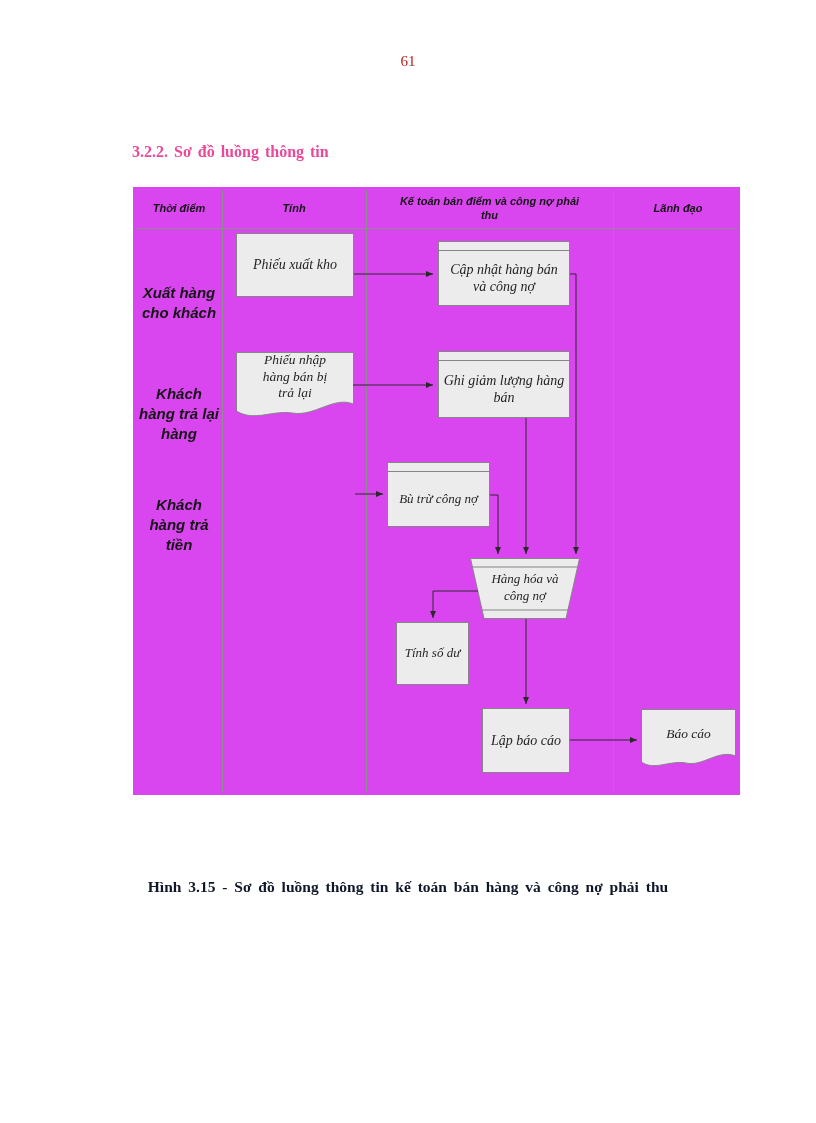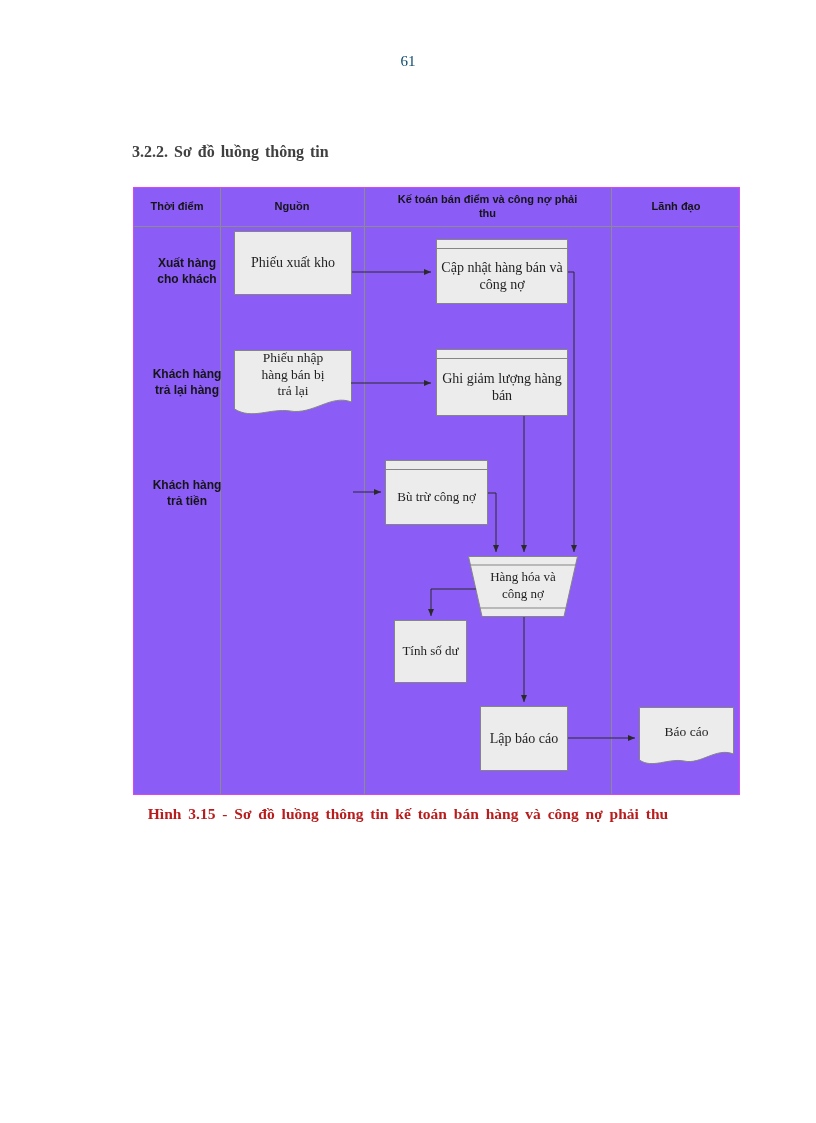"61" .page-number { color: #0c4a6e -> #b91c1c }
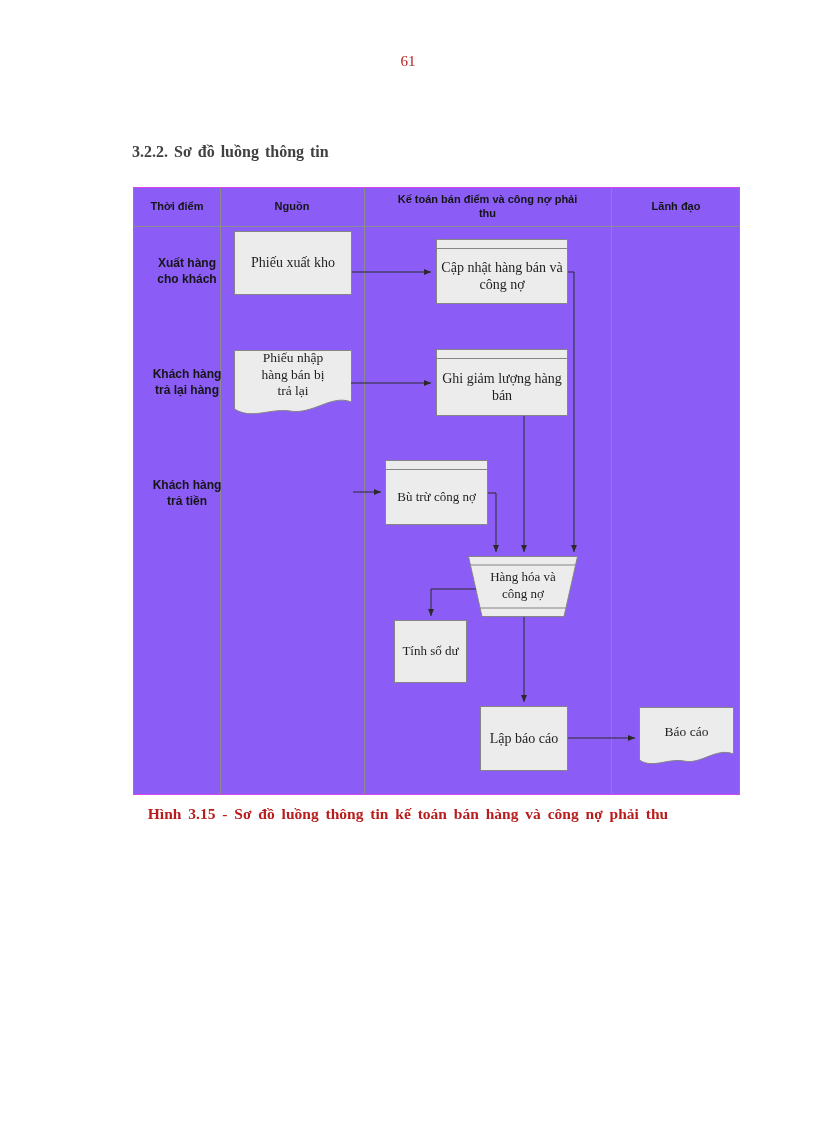"3.2.2. Sơ đồ luồng thông" .heading { color: #404040 -> #ec4899 }
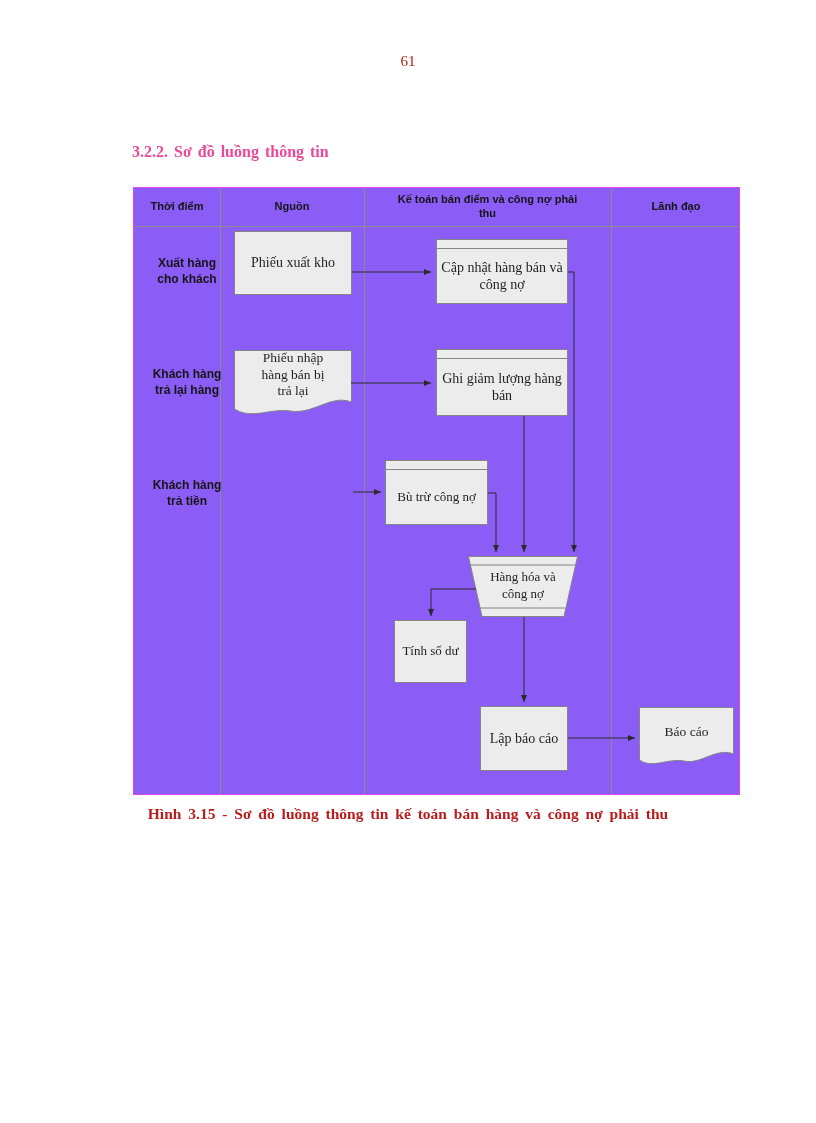"Thời điểm" .table { background: #8b5cf6 -> #d946ef; border: 1px solid #d946ef -> 3px solid #d946ef; font-style: none -> italic }
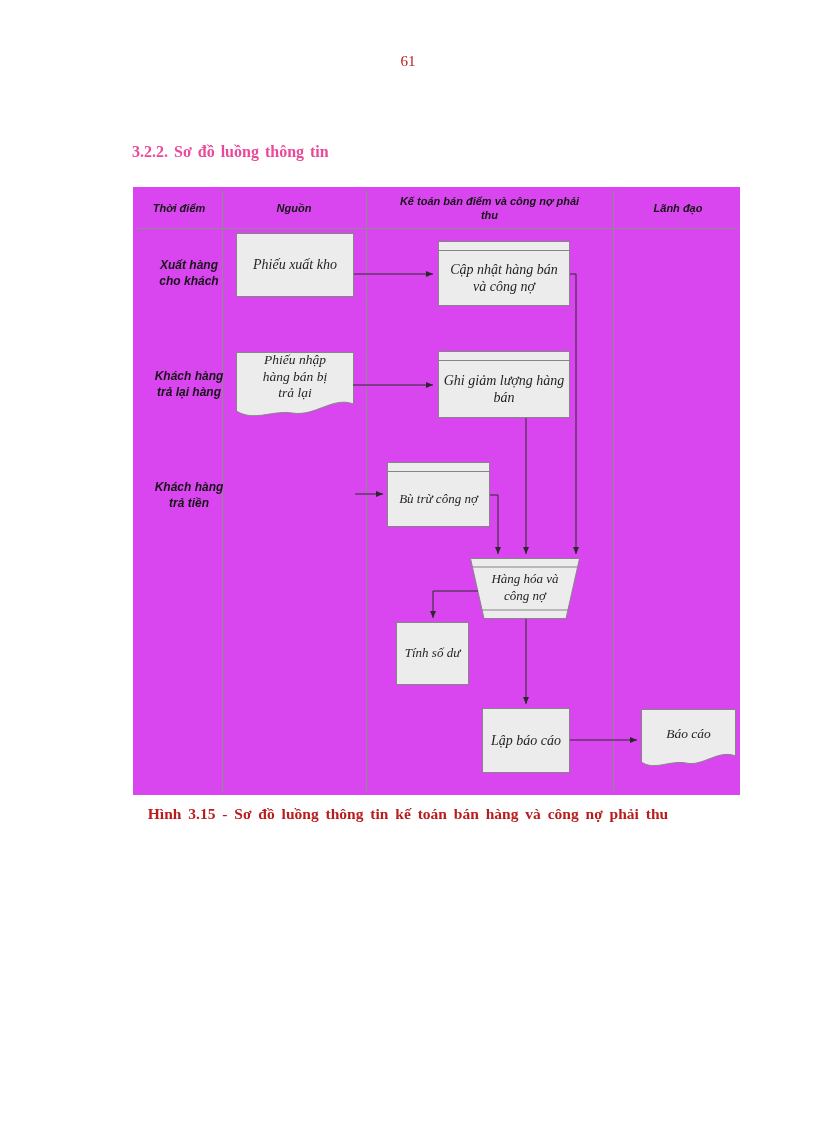"Nguồn" div.hcell { text: Nguồn -> Tính }
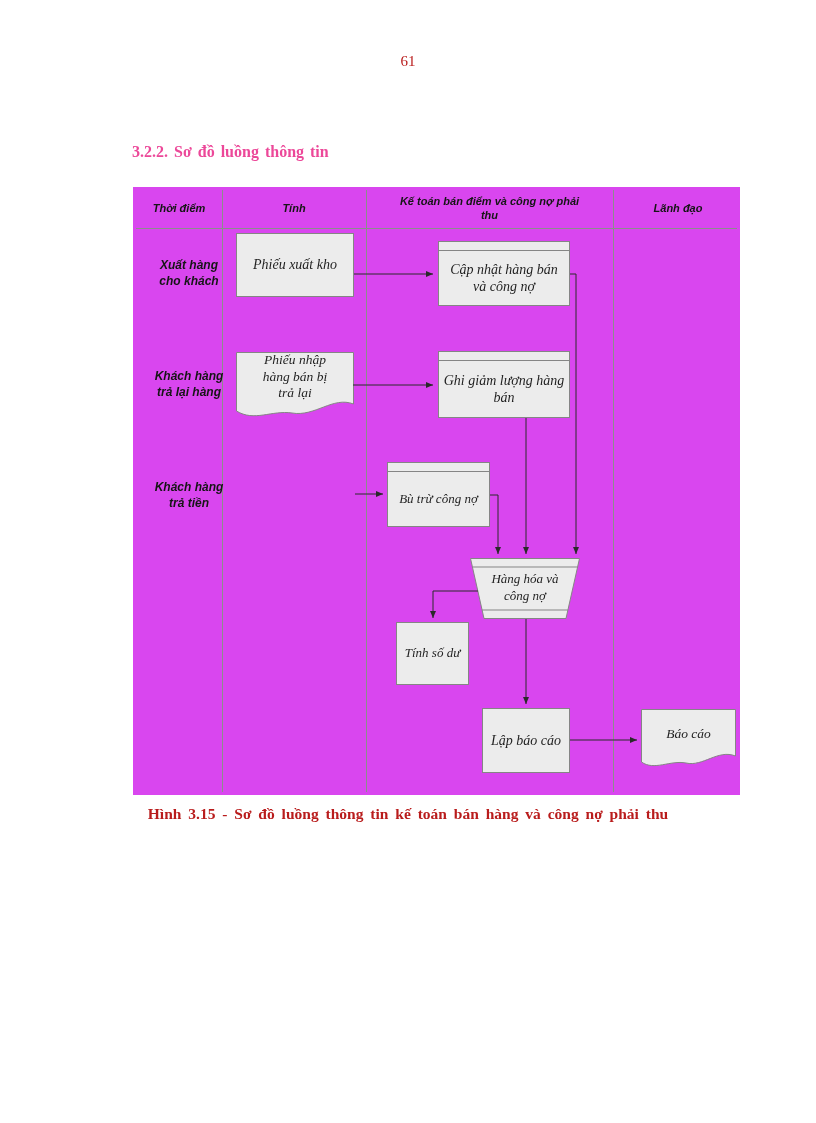"Xuất hàng cho khách" .rowlabel { font-size: 12px -> 15px; left: 12px -> 2px; margin-top: none -> 30px }
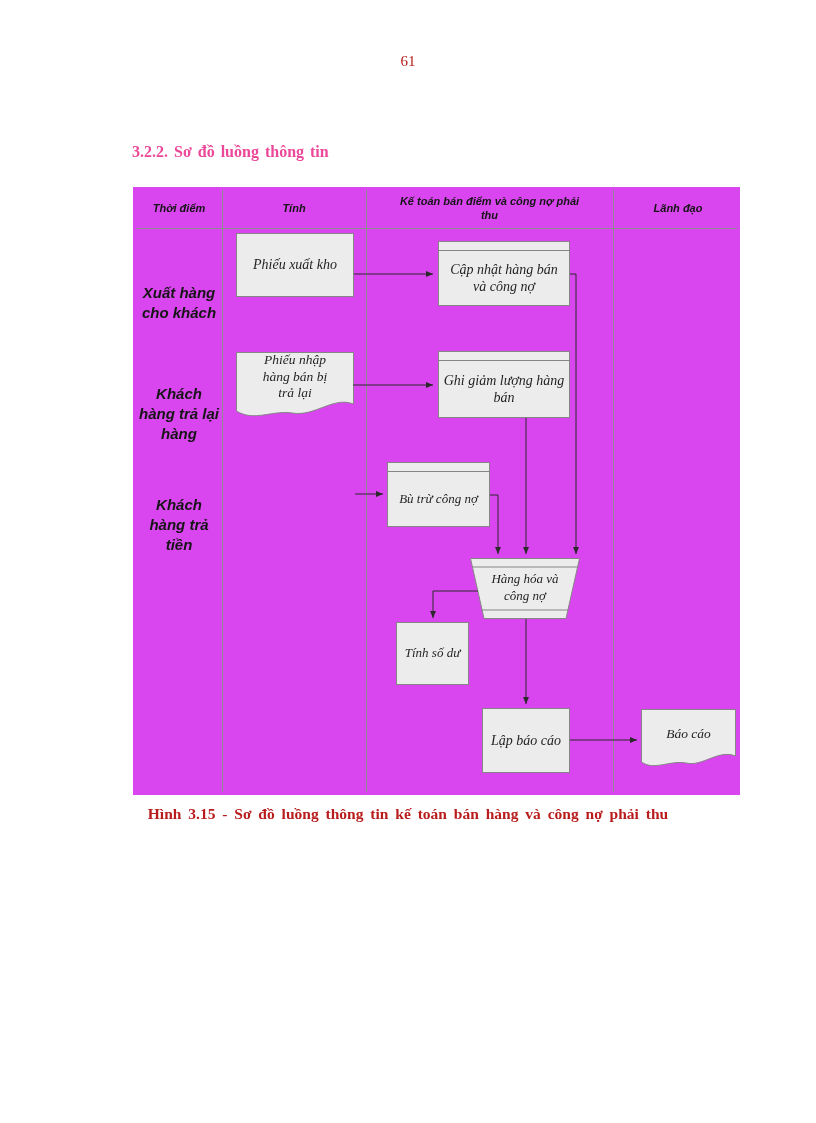"Hình 3.15 - Sơ đồ" .caption { color: #b91c1c -> #0f172a; top: 805px -> 878px }
